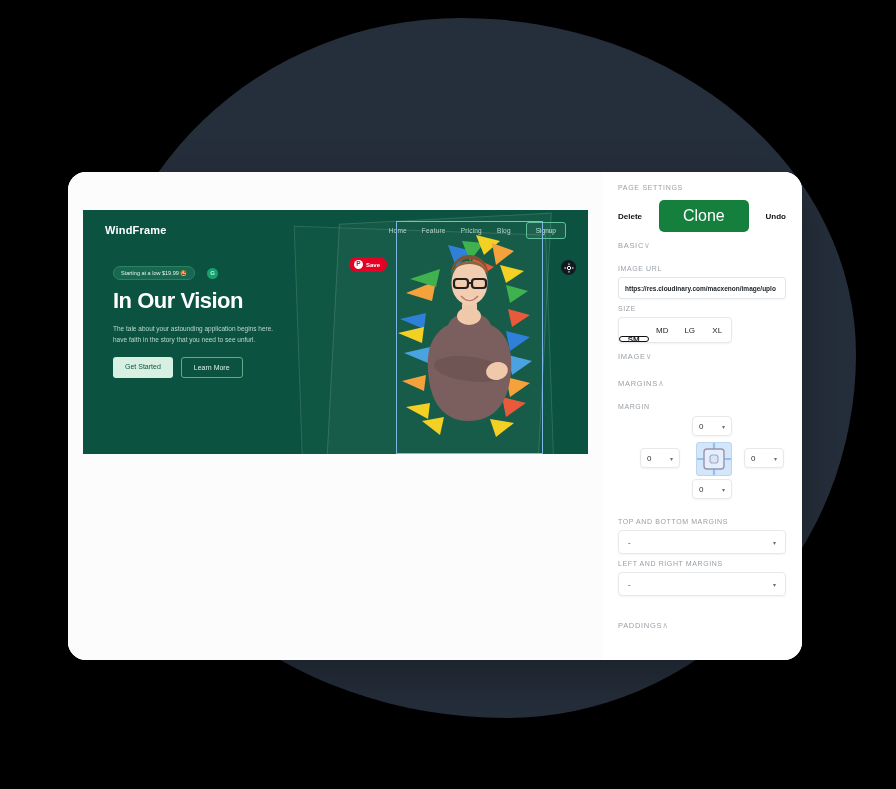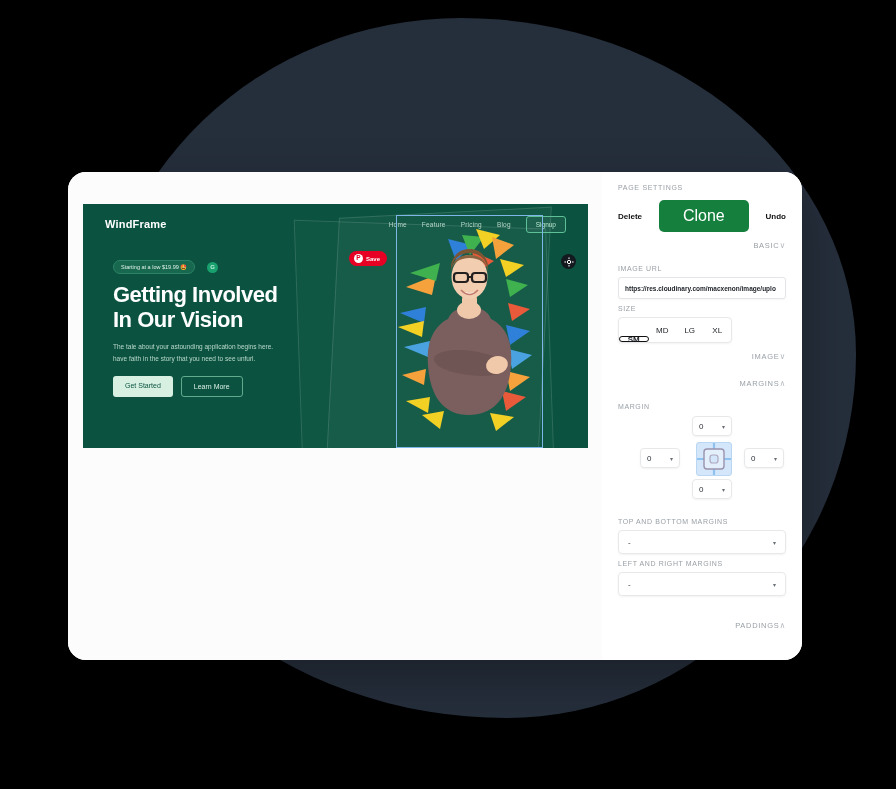"WindFrame" #site { top: 32px -> 38px }
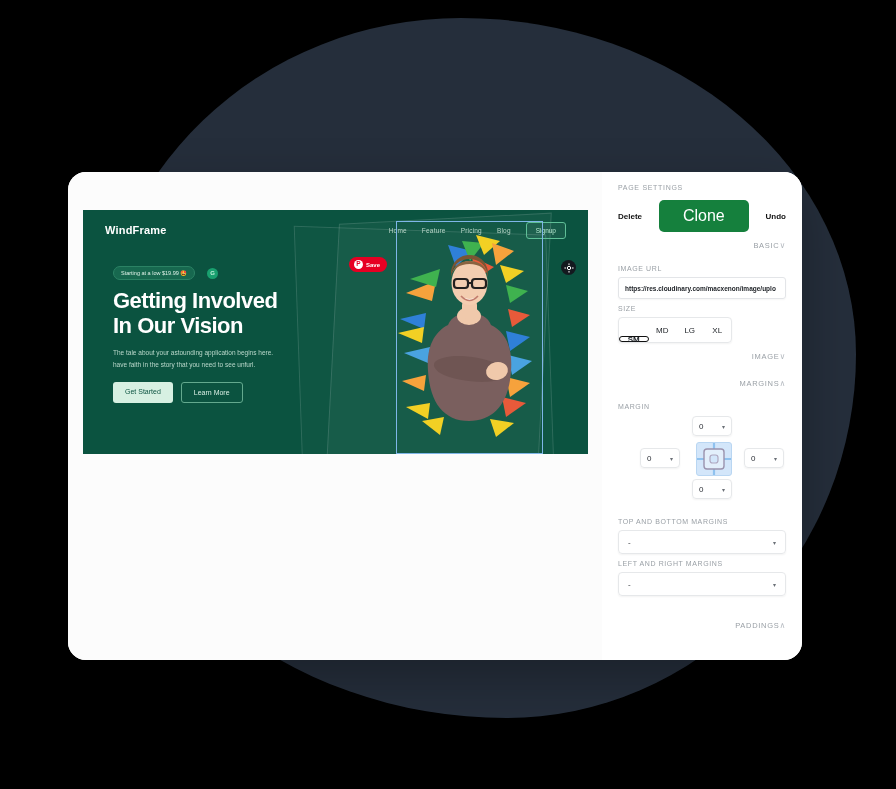"BASIC" .sec-head { justify-content: flex-end -> flex-start }
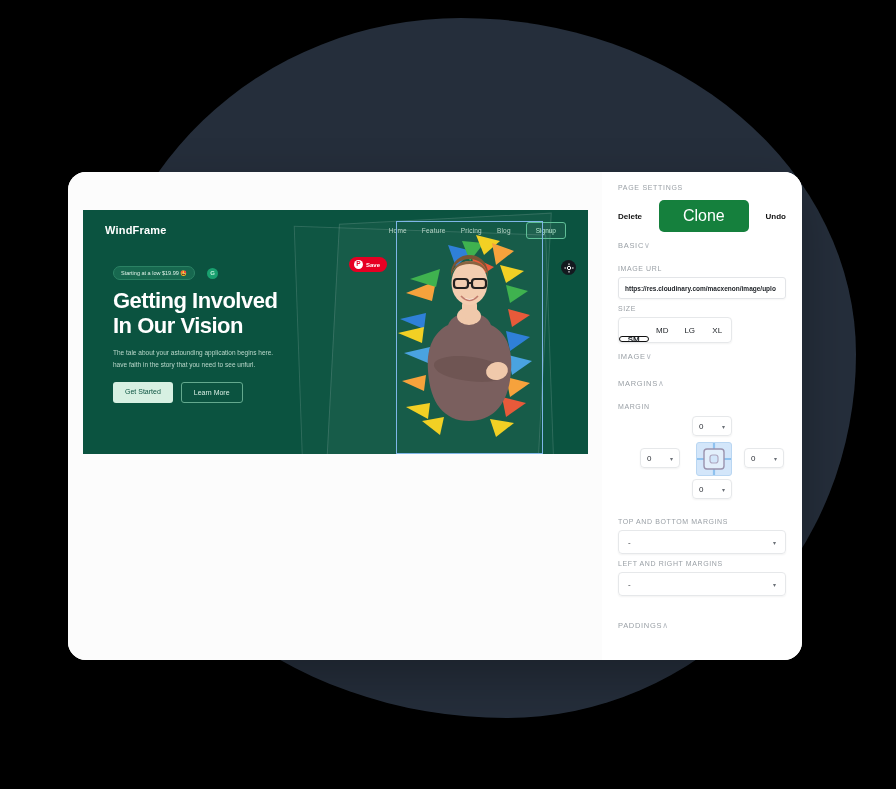"Getting Involved" div { html: <div>Getting Involved</div> -> none }
